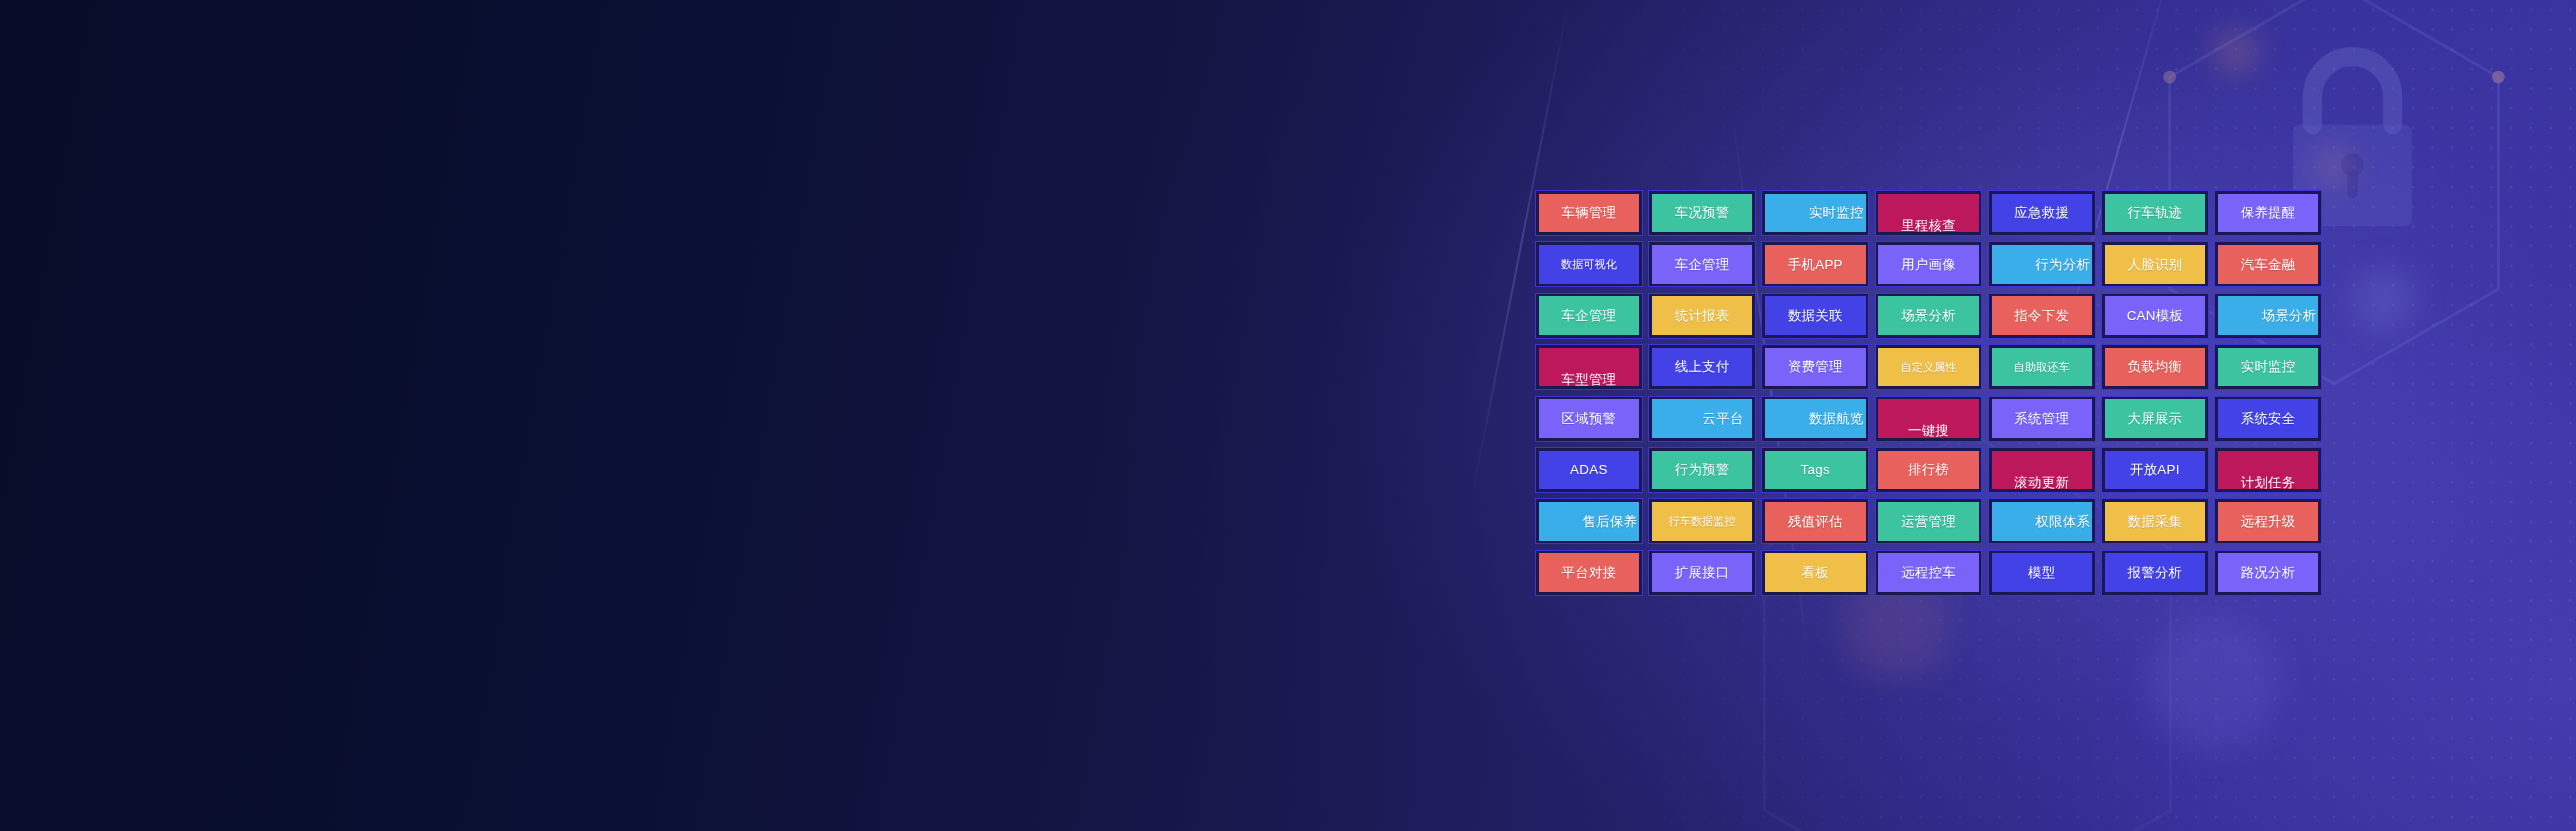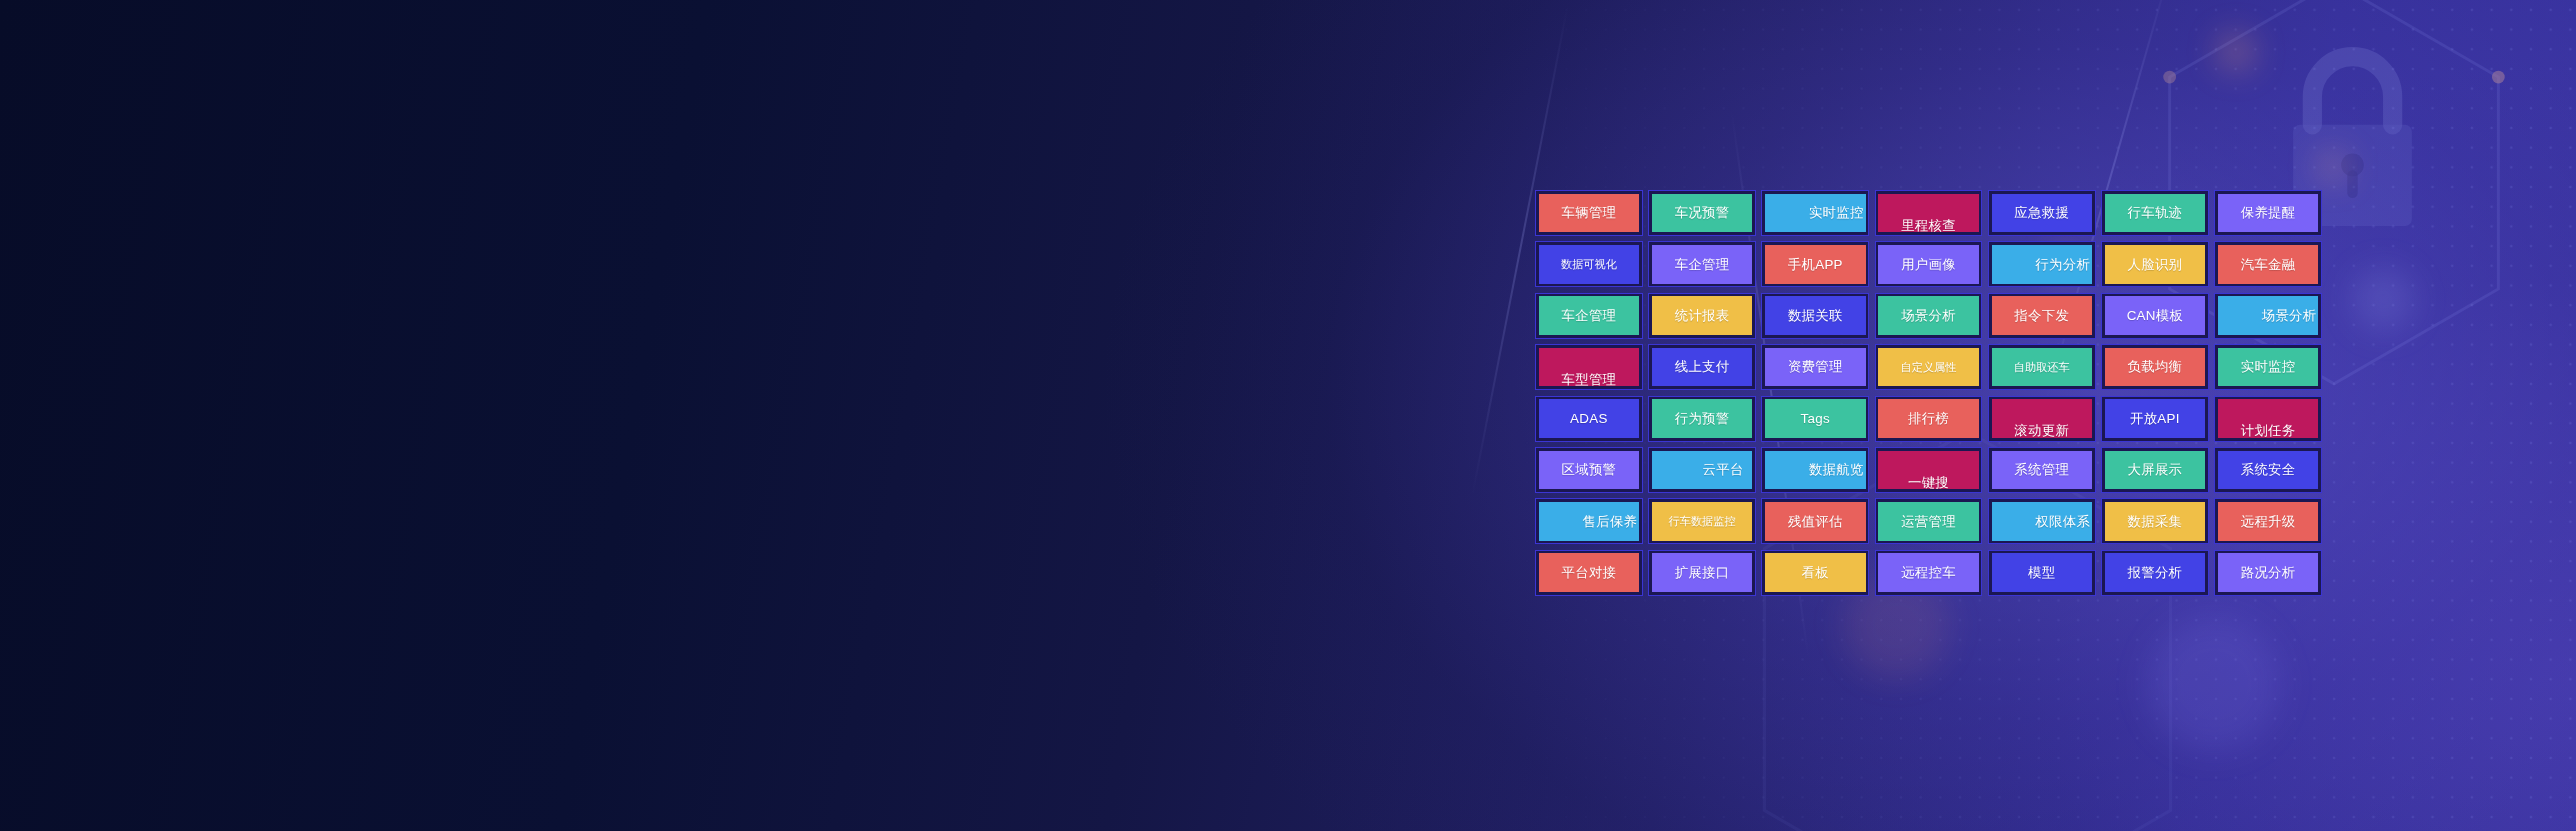"ADAS" div.grid-row { order: before "区域预警" -> after "区域预警" }
